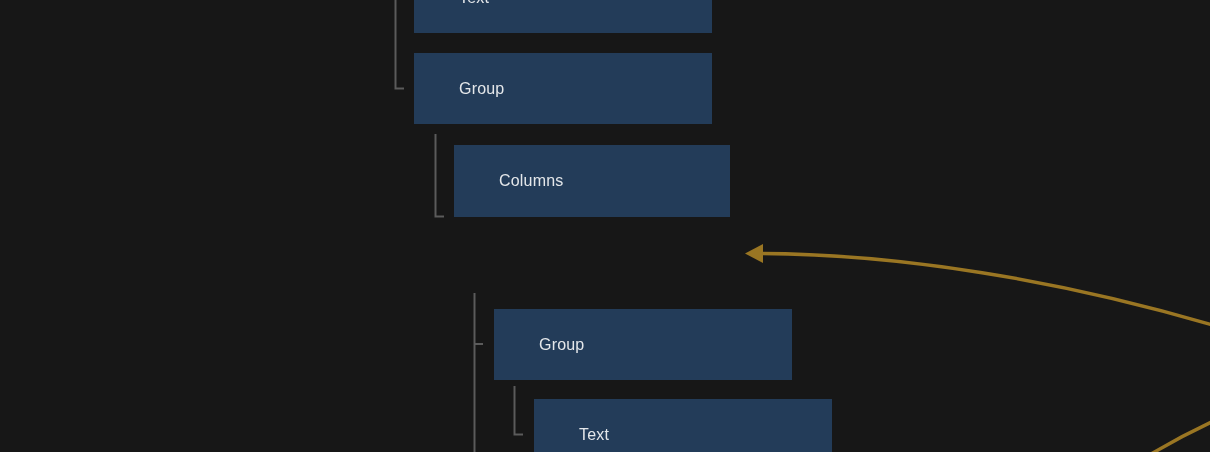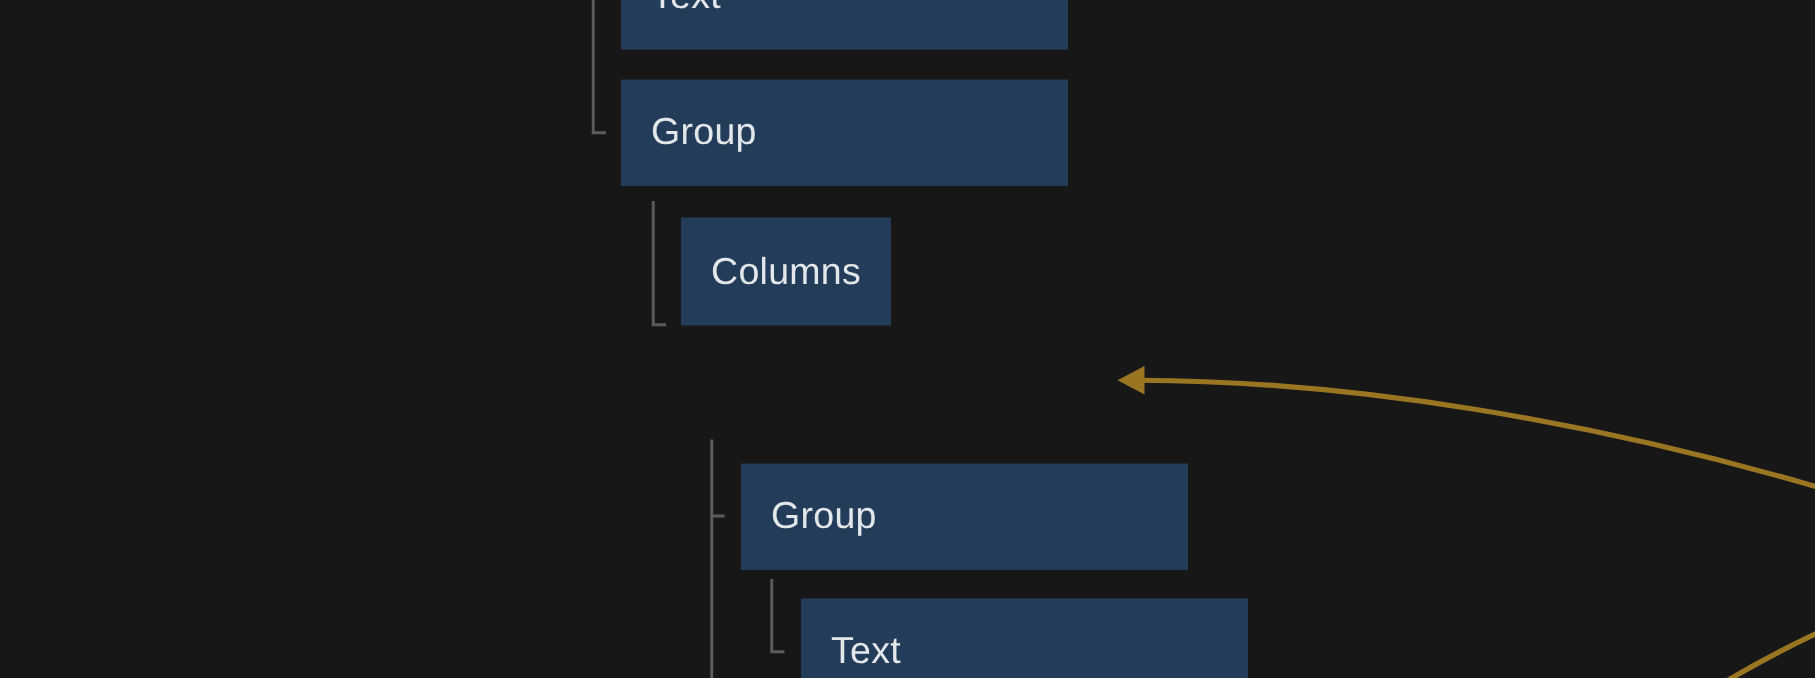"Group" .node .label, .row .label { font-size: 25px -> 16px; margin-left: none -> 25px }
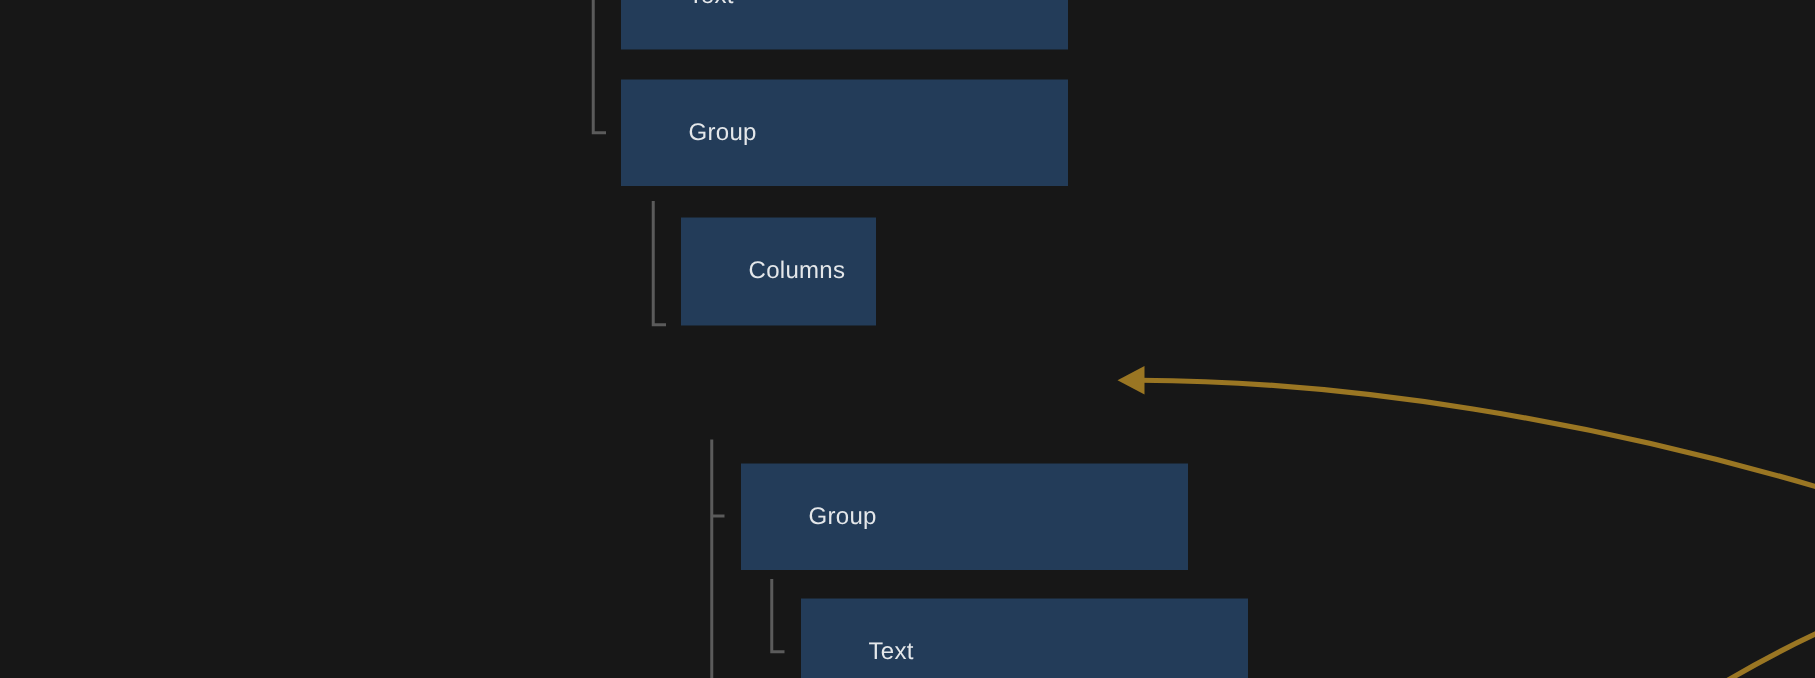"Columns" .node-stack { flex-direction: row -> column; width: 298px -> 276px }
